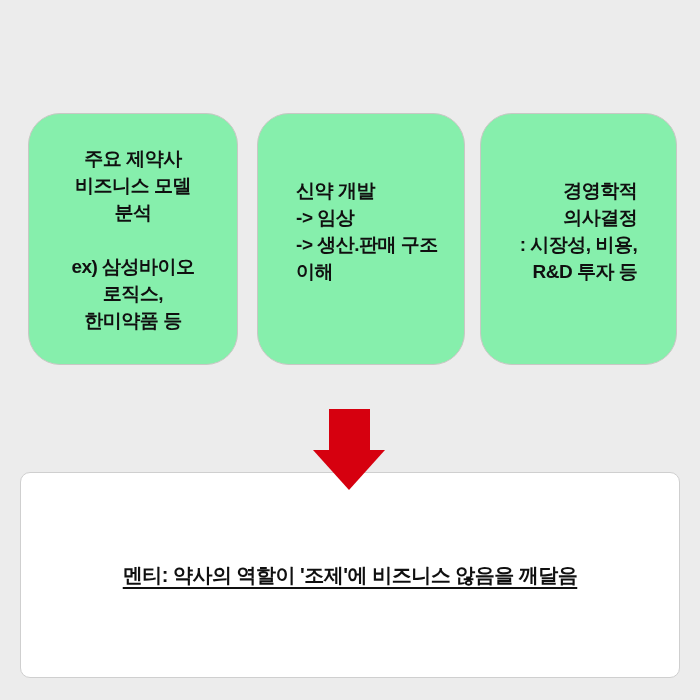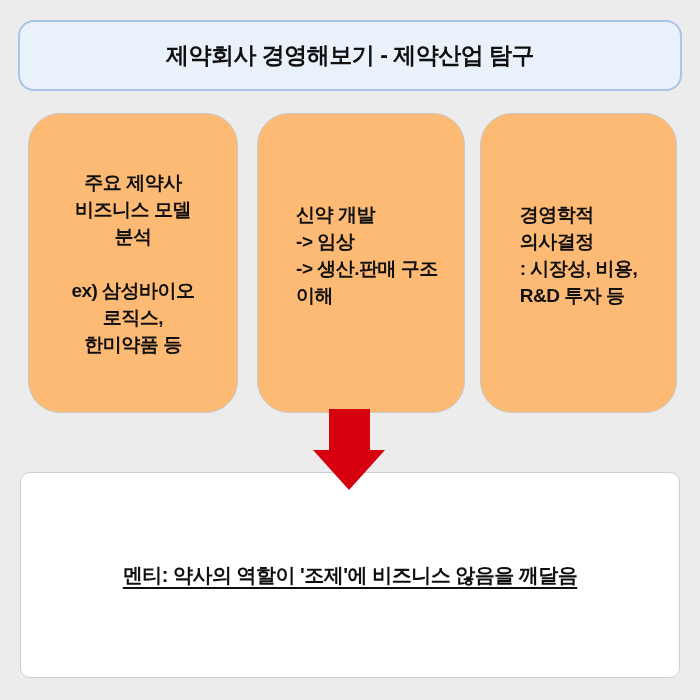"제약회사 경영해보기 - 제약산업 탐구" div.title-box { html: <div> <div>제약회사 경영해보기 - 제약산업 탐구</div> </div> -> none }
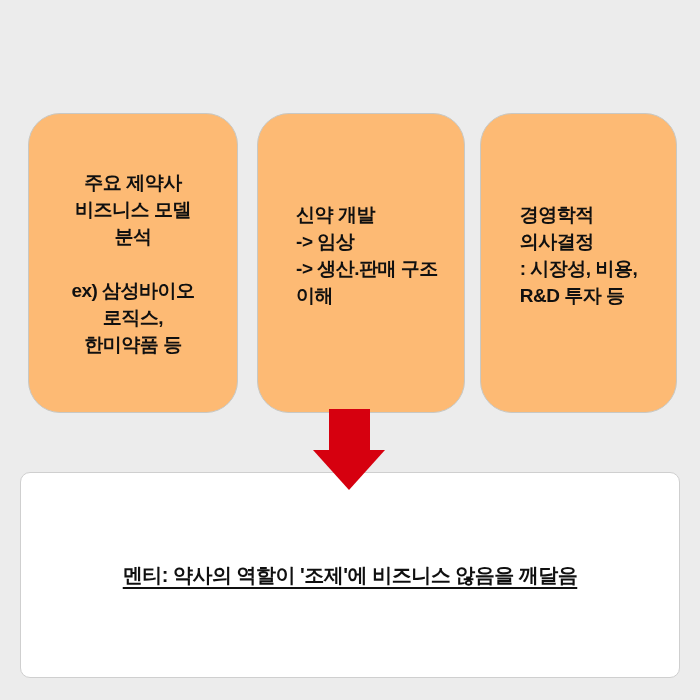"주요 제약사" .card { background: #fdba74 -> #86efac; height: 300px -> 252px }
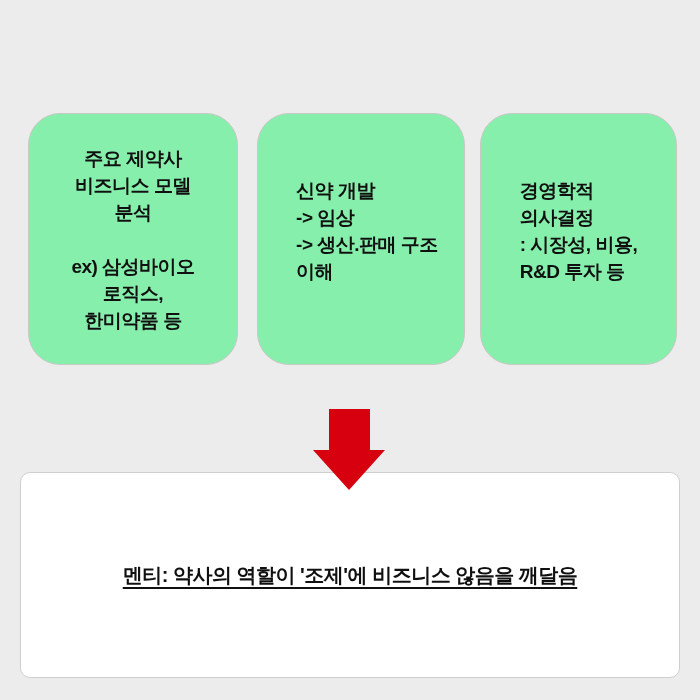"경영학적" .card-3 .card-text { text-align: left -> right }
